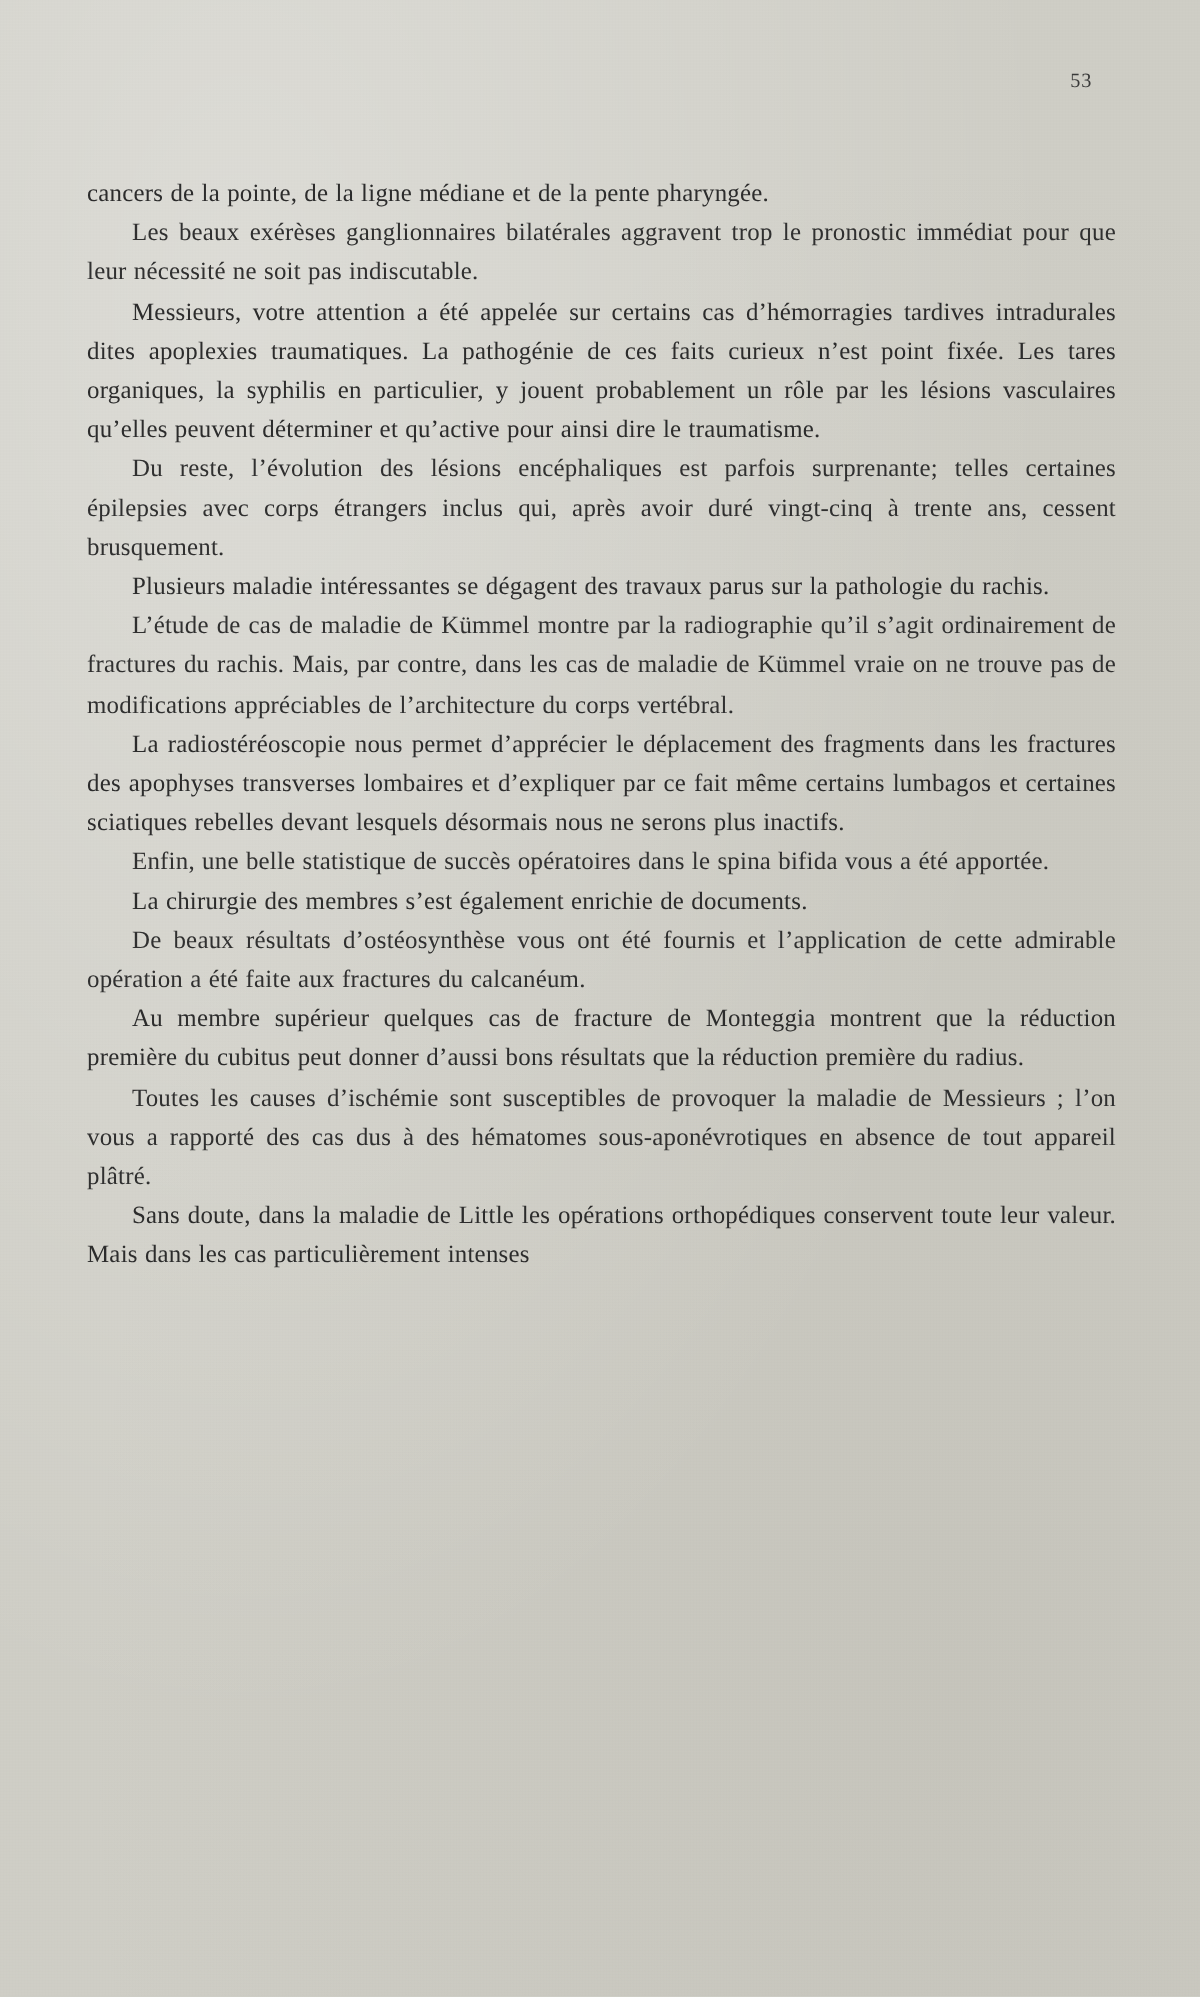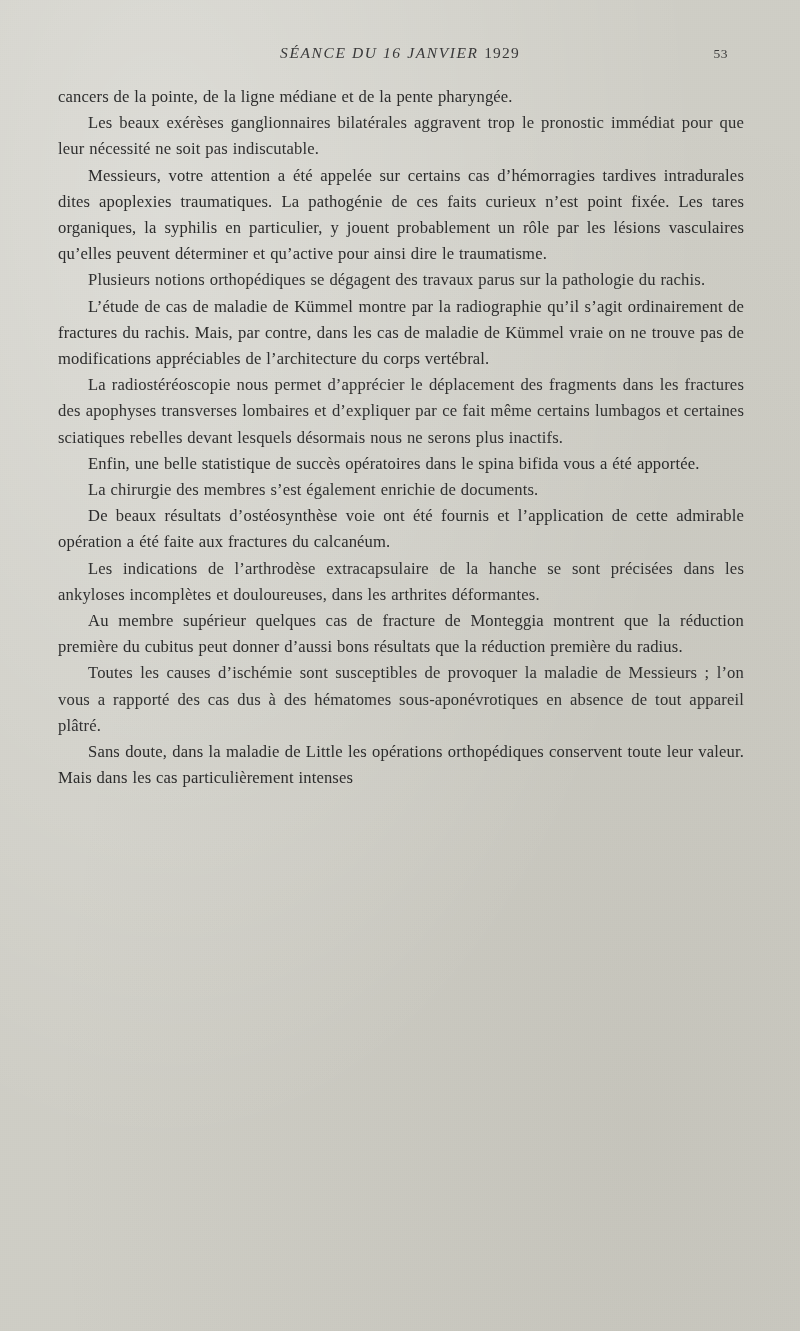"SÉANCE DU 16 JANVIER 1929" div.running-title { html: <div> <span>SÉANCE DU 16 JANVIER</span> <span>1929</span> </div> -> none }
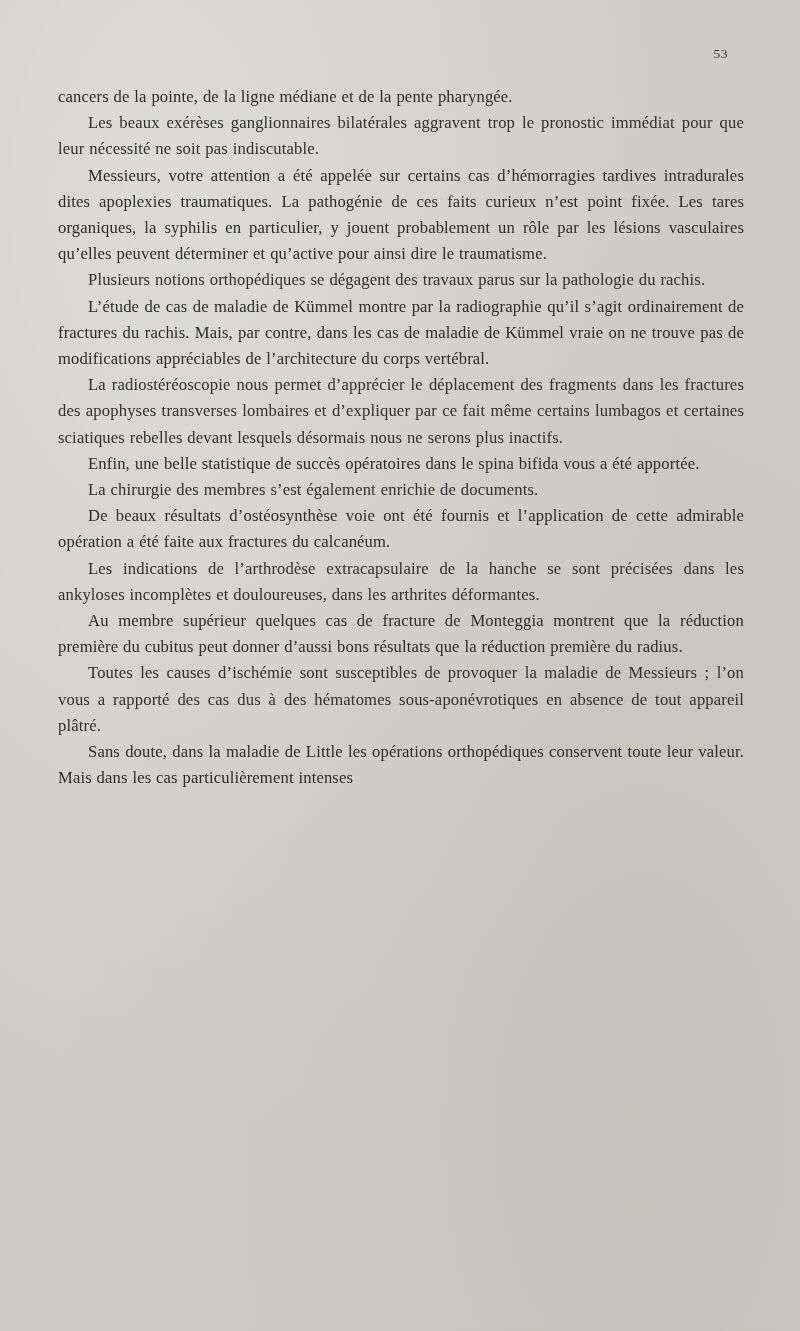"cancers de la pointe, de" .body-text p.noindent { margin-top: none -> 32px }
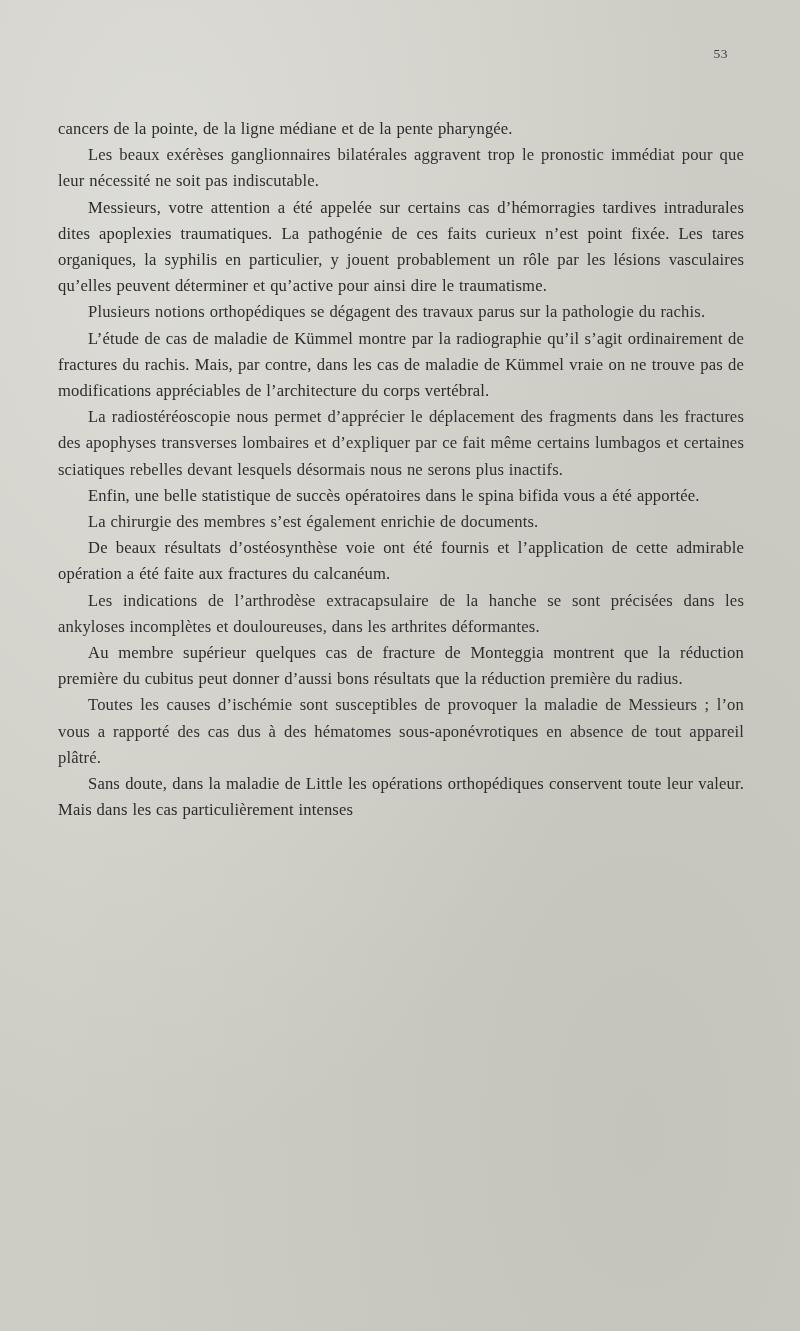"Du reste, l’évolution des lésions" p { html: none -> <p>Du reste, l’évolution des lésions encéphaliques est parfois surprenante; telles certaines épilepsies avec corps étrangers inclus qui, après avoir duré vingt-cinq à trente ans, cessent brusquement.</p> }
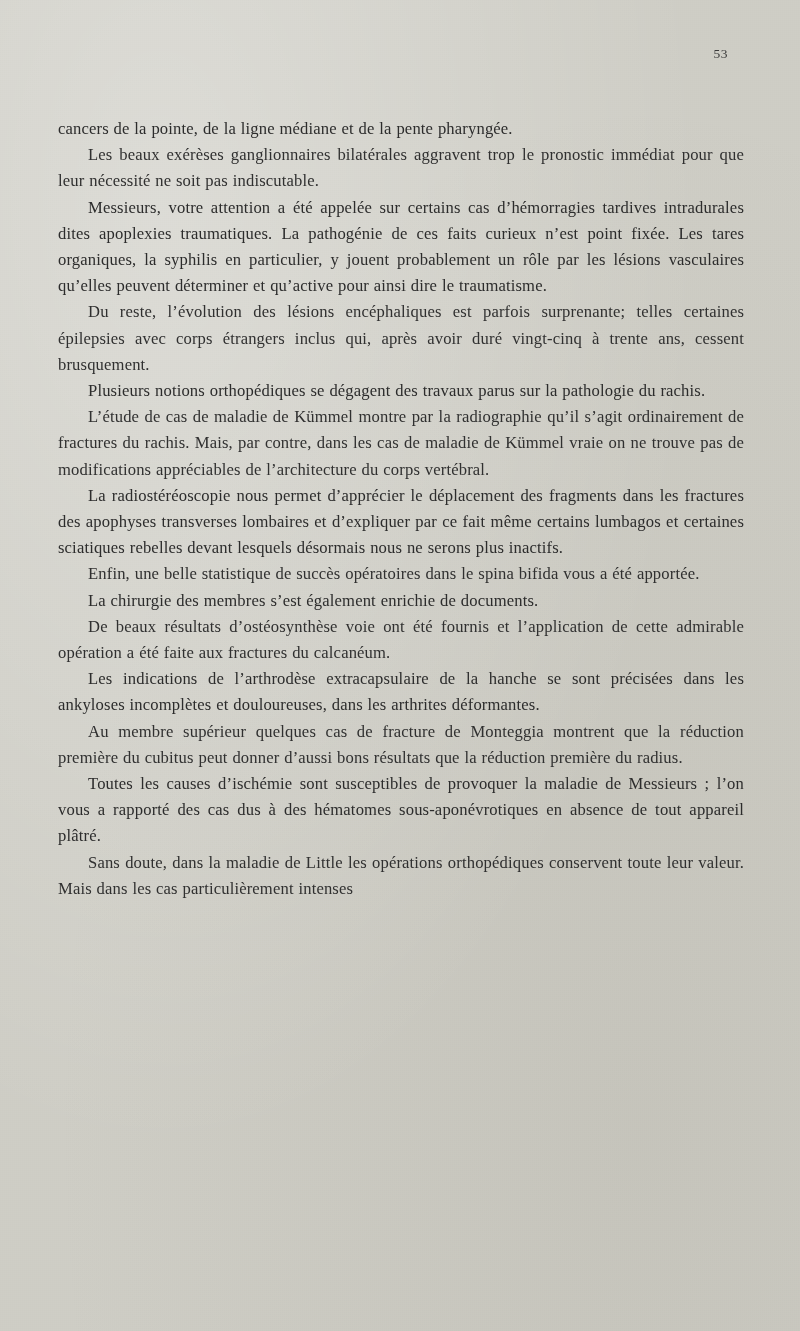"Plusieurs notions orthopédiques se" p { text: notions orthopédiques -> maladie intéressantes }
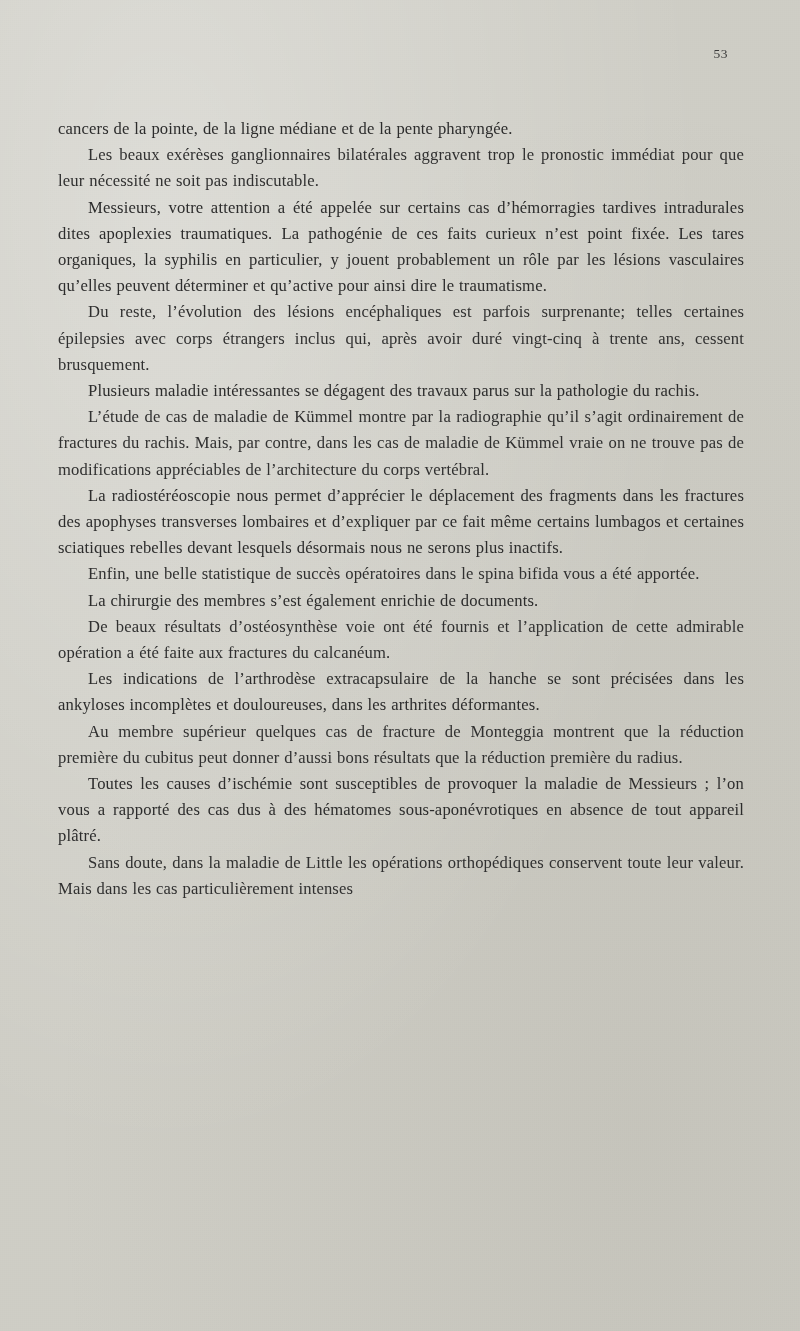"De beaux résultats d’ostéosynthèse voie" p { text: voie -> vous }
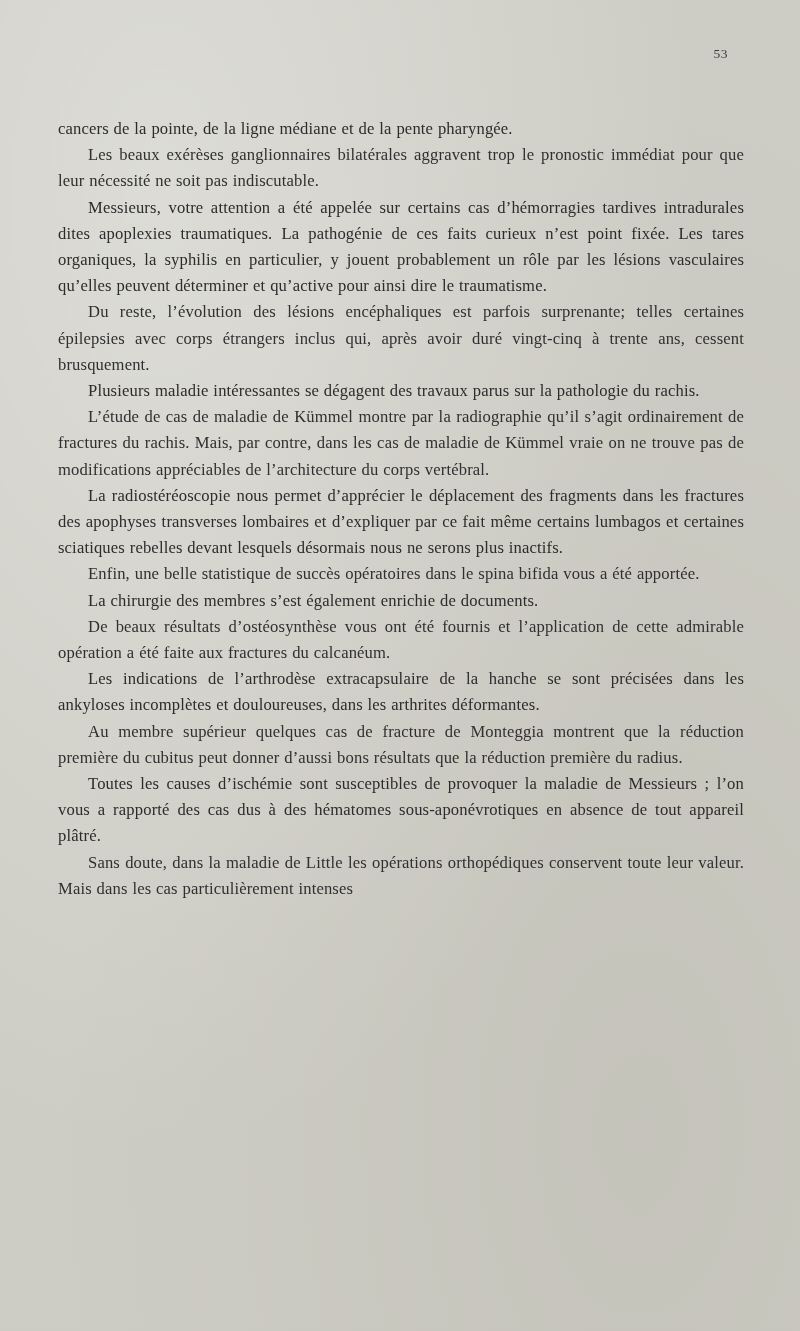"Les indications de l’arthrodèse" p { html: <p>Les indications de l’arthrodèse extracapsulaire de la hanche se sont précisées dans les ankyloses incomplètes et douloureuses, dans les arthrites déformantes.</p> -> none }
